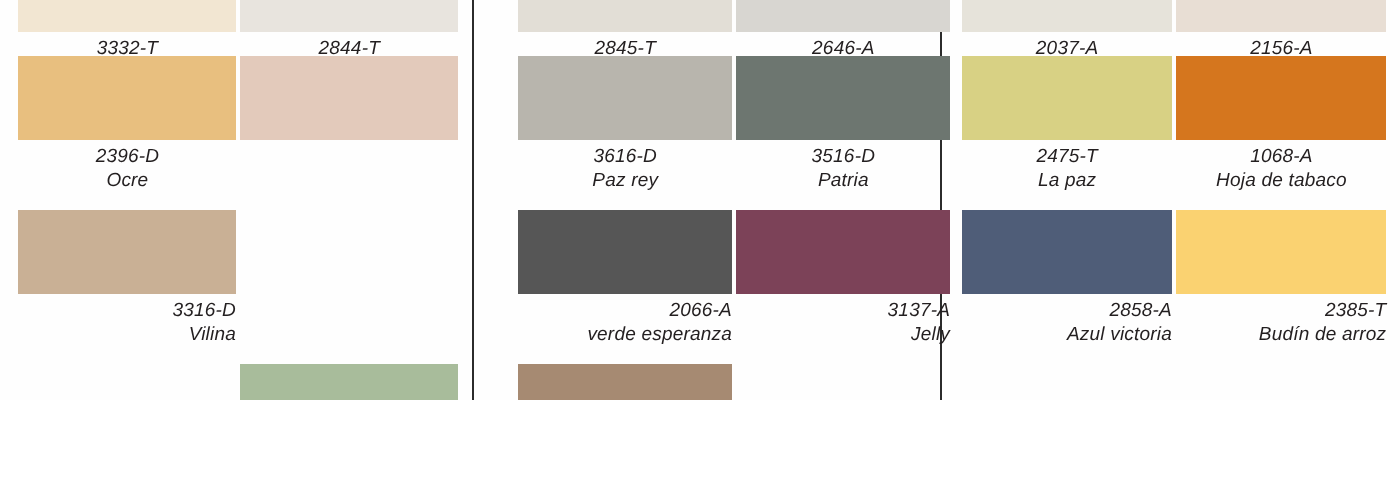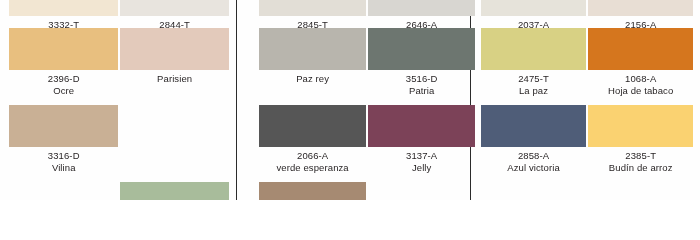"3332-T" div { font-style: none -> italic }
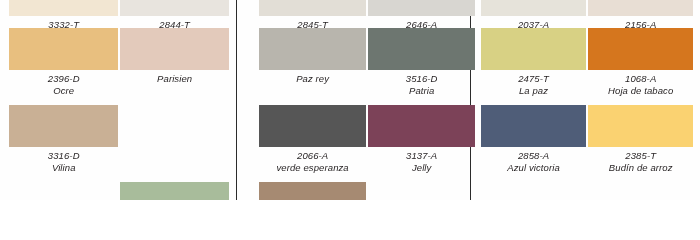"Parisien" div.name { html: <div>Parisien</div> -> none }
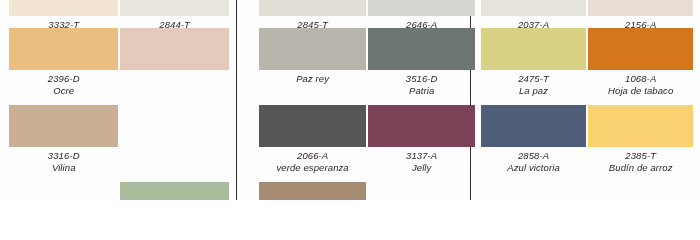"3616-D" div.code { html: none -> <div>3616-D</div> }
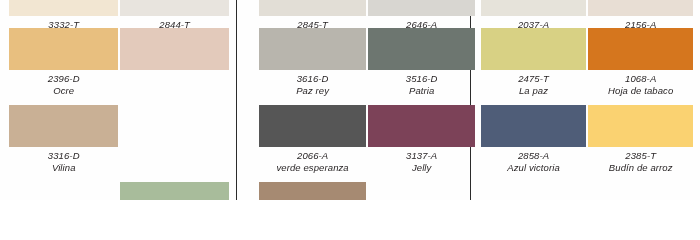"3316-D" .cell.r2 { text-align: none -> right }
